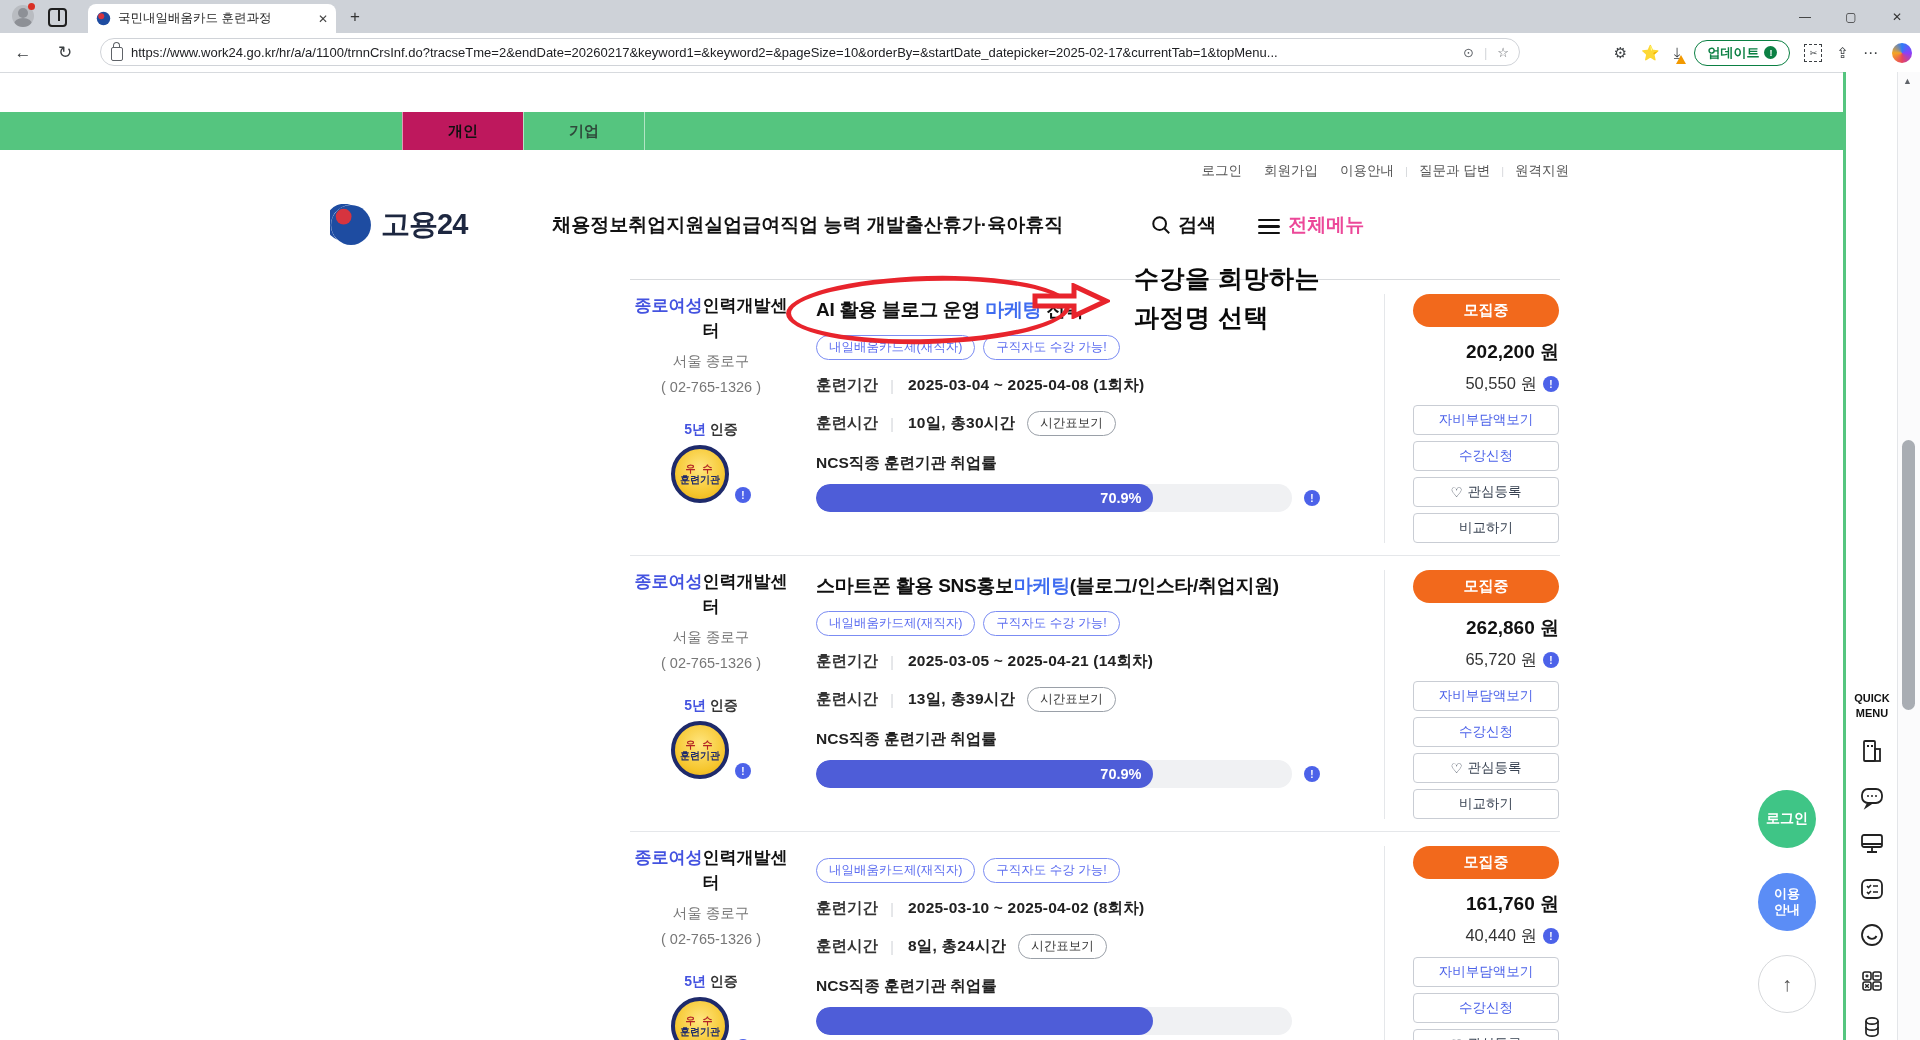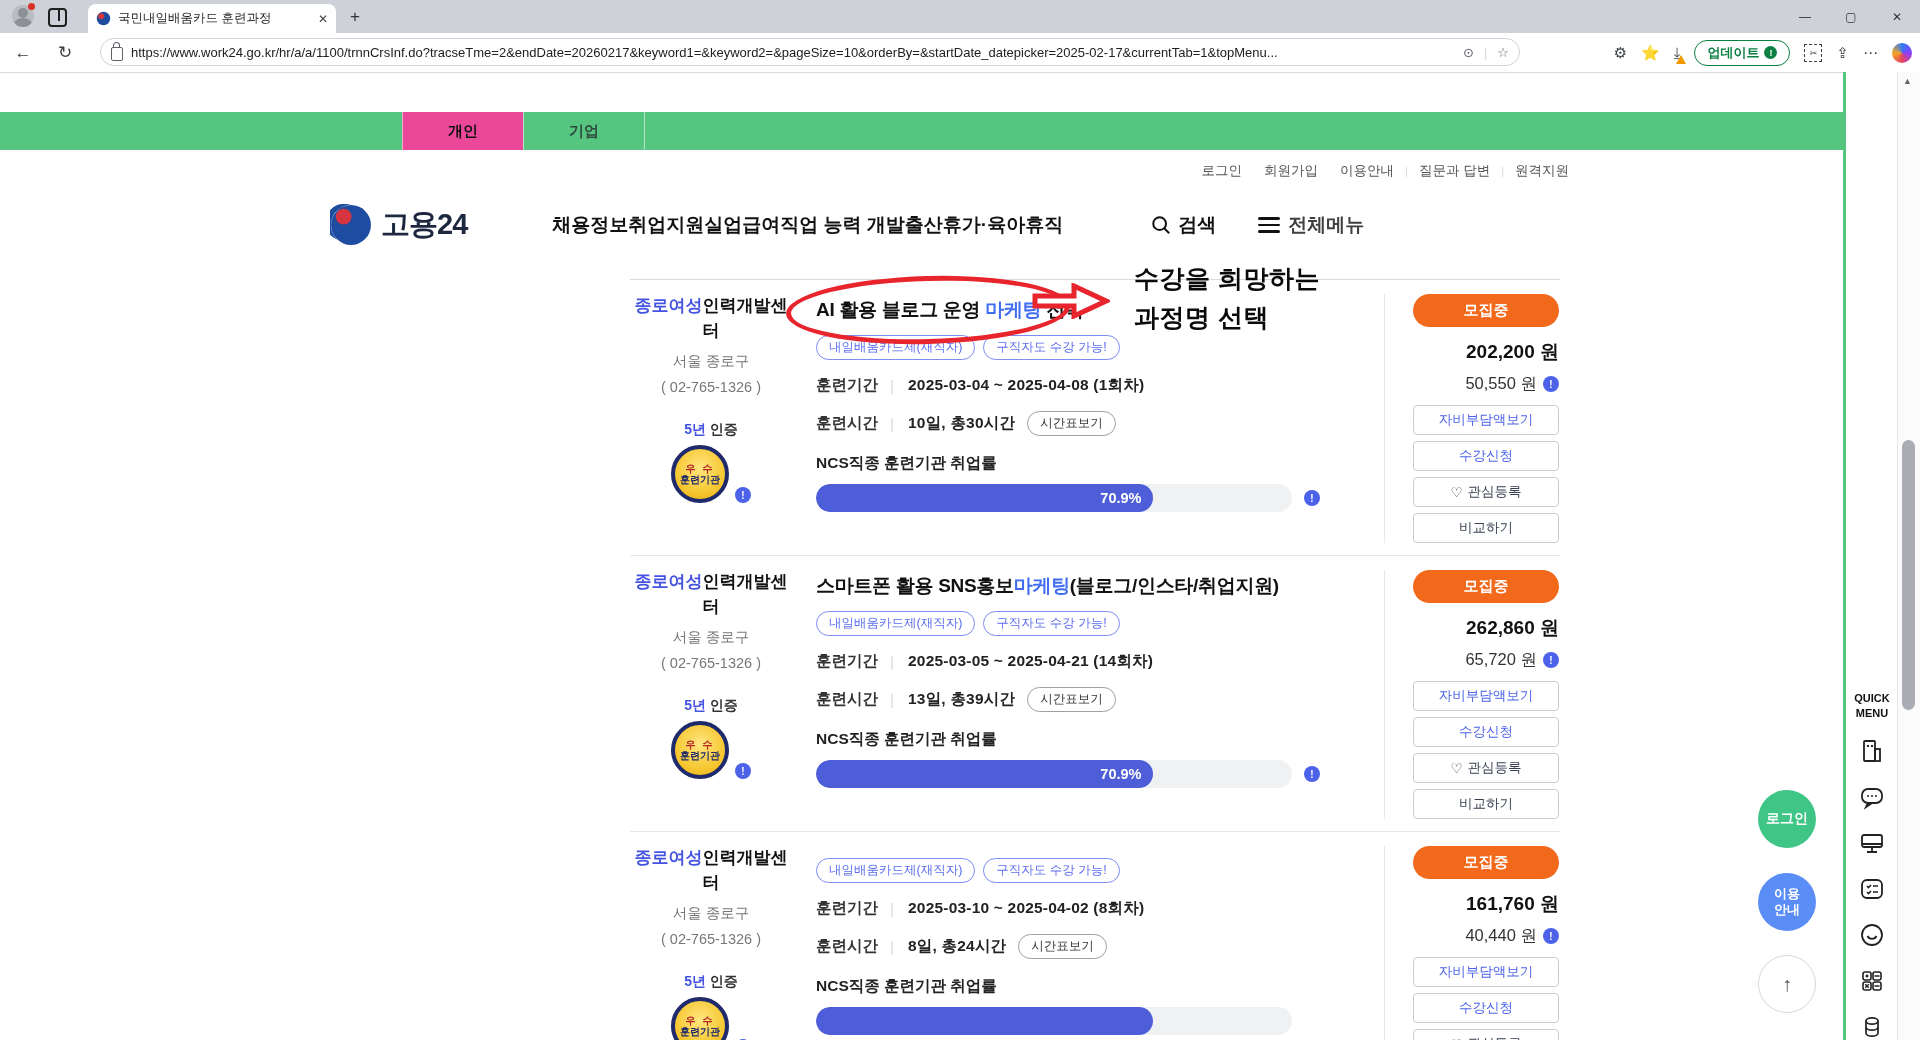"개인" .gb-tab.active { background: #ec4899 -> #be185d }
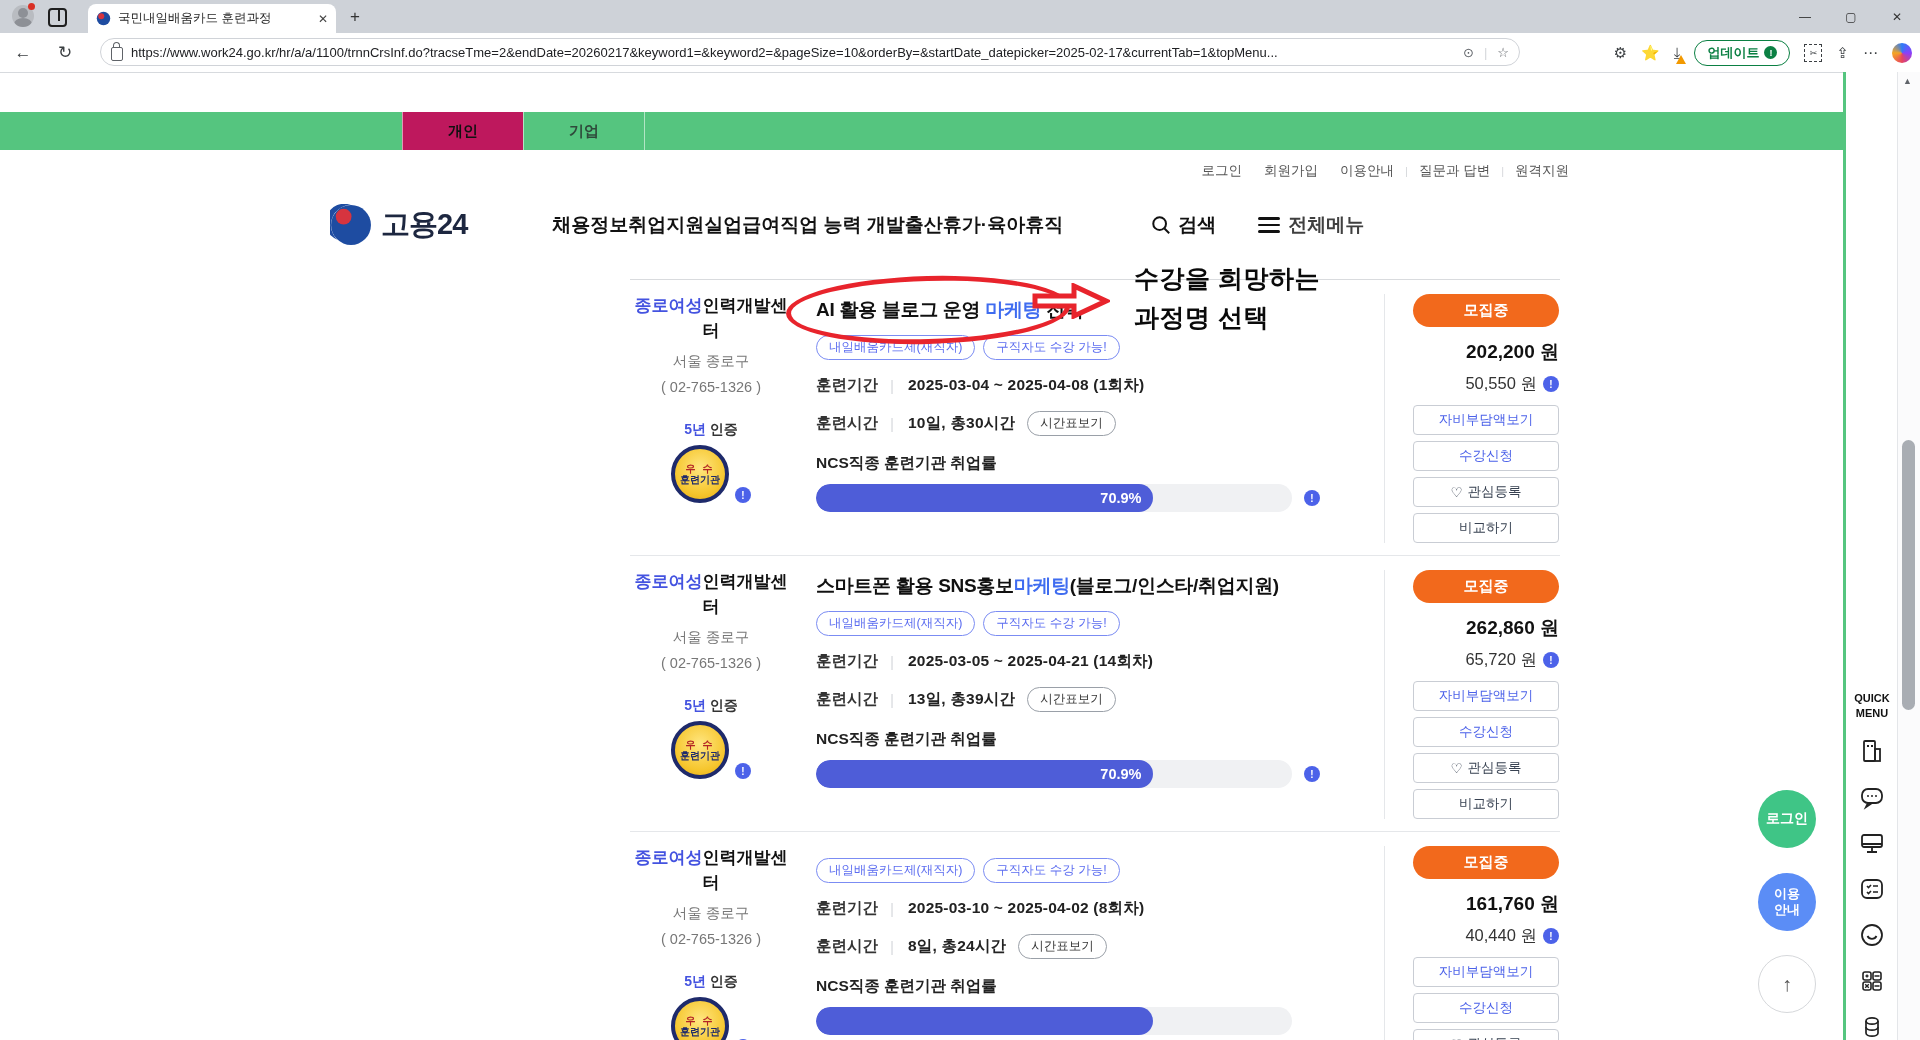"전체메뉴" .nav-allmenu { align-items: center -> flex-end; color: #404040 -> #ec4899 }
